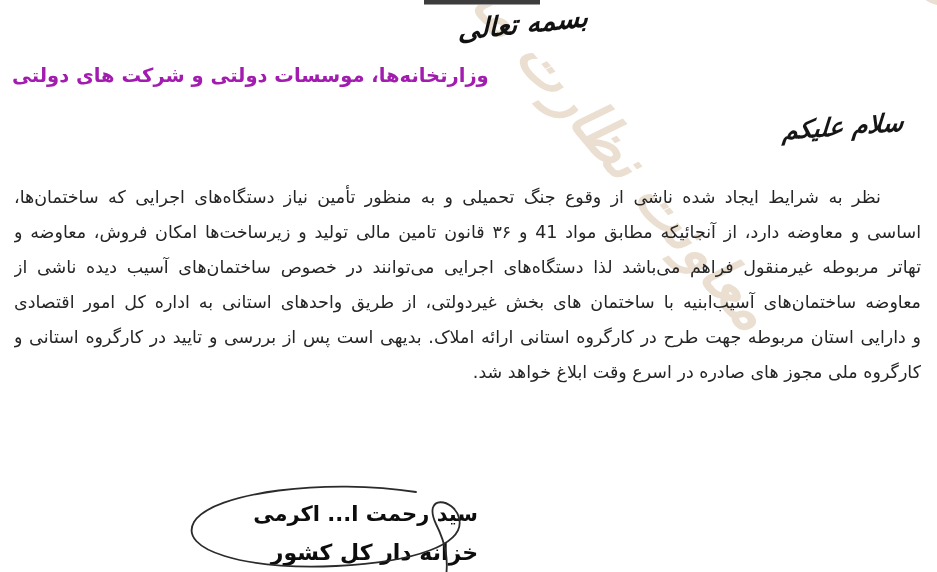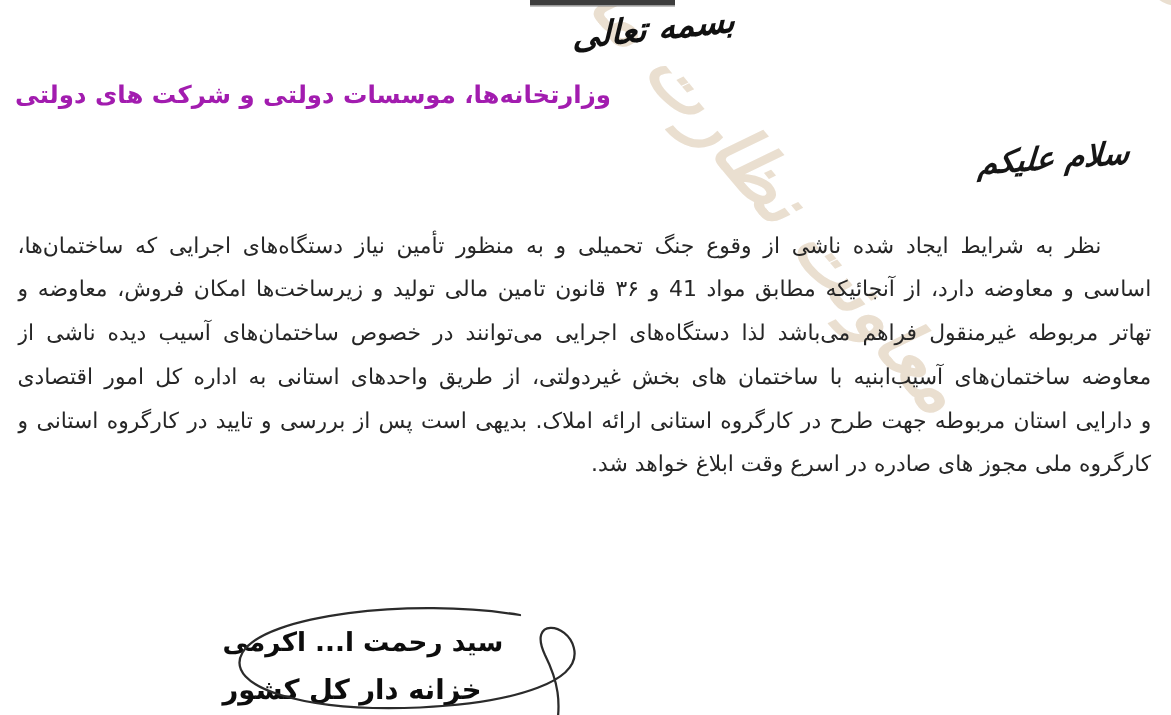"سید رحمت ا... اکرمی" .signature { text-align: left -> right }
